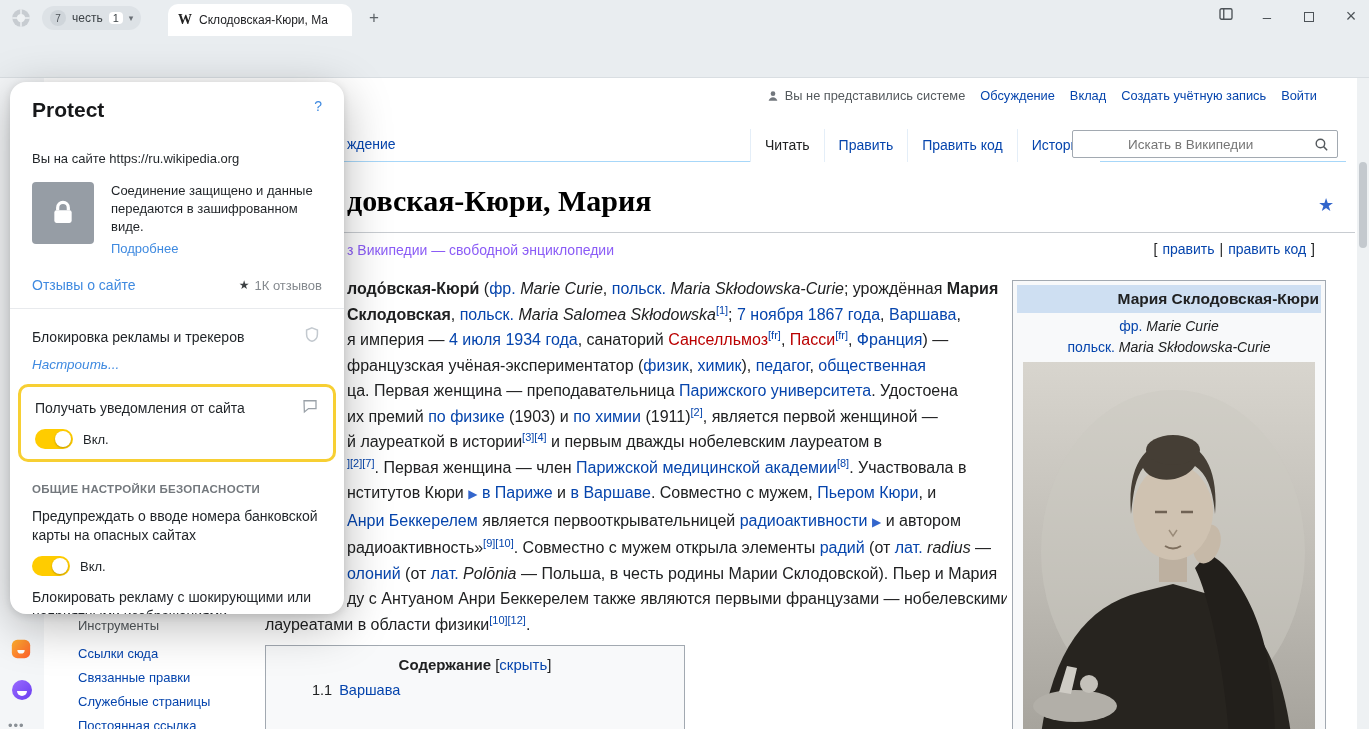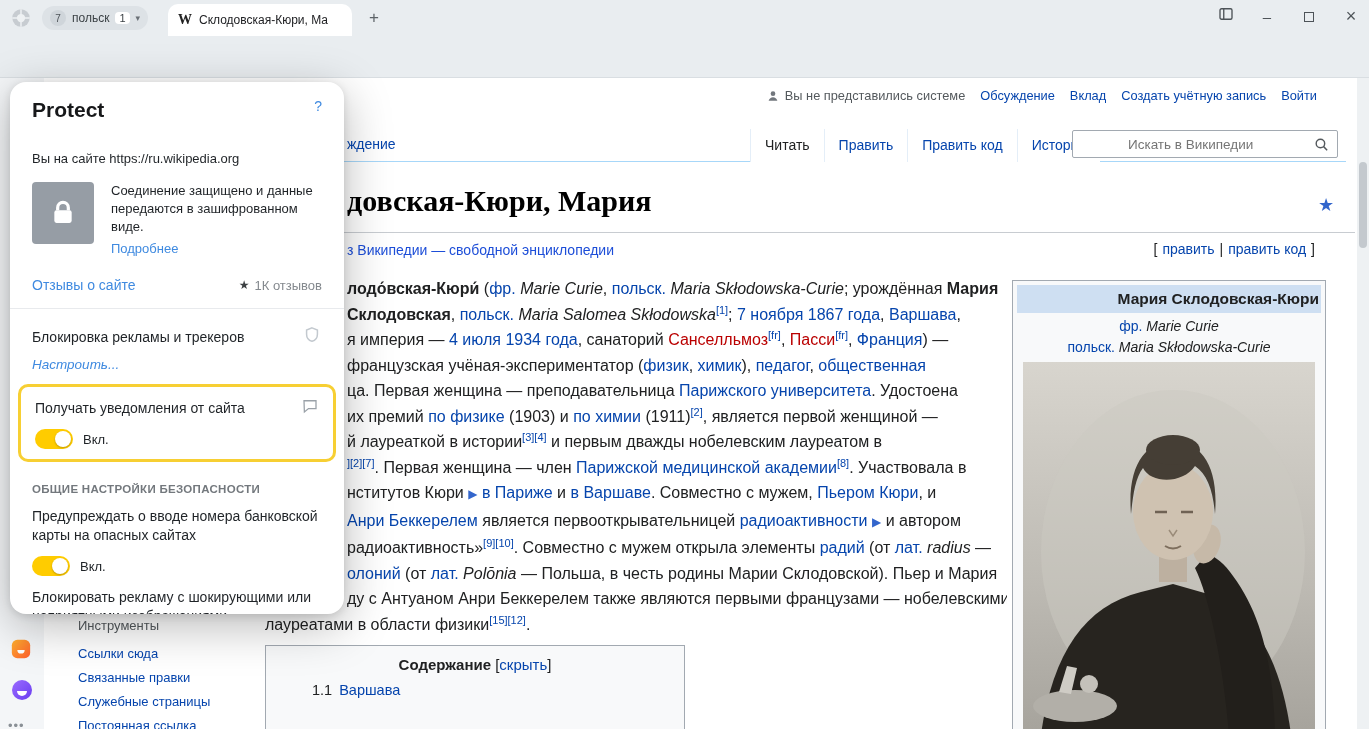"польск" span { text: польск -> честь }
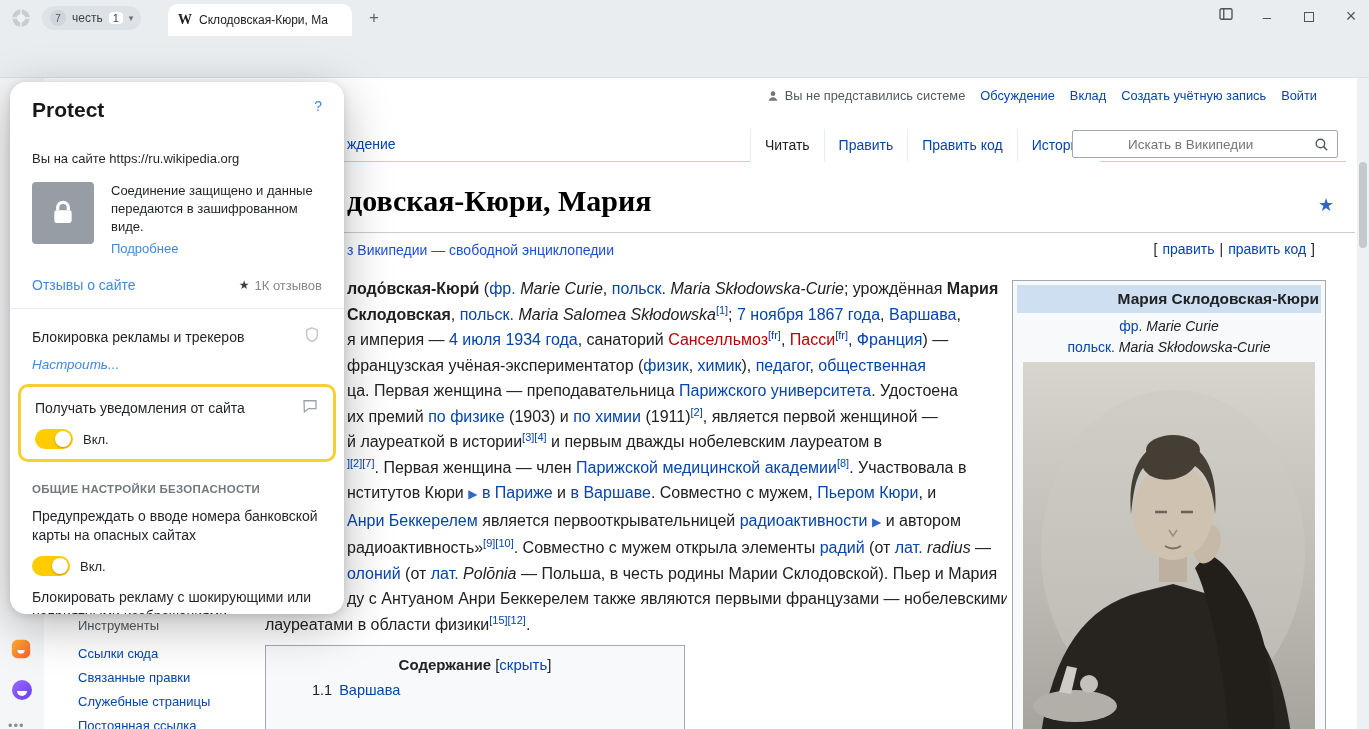"з Википедии — свободной энциклопедии" .tagline { color: #1d4ed8 -> #8b5cf6 }
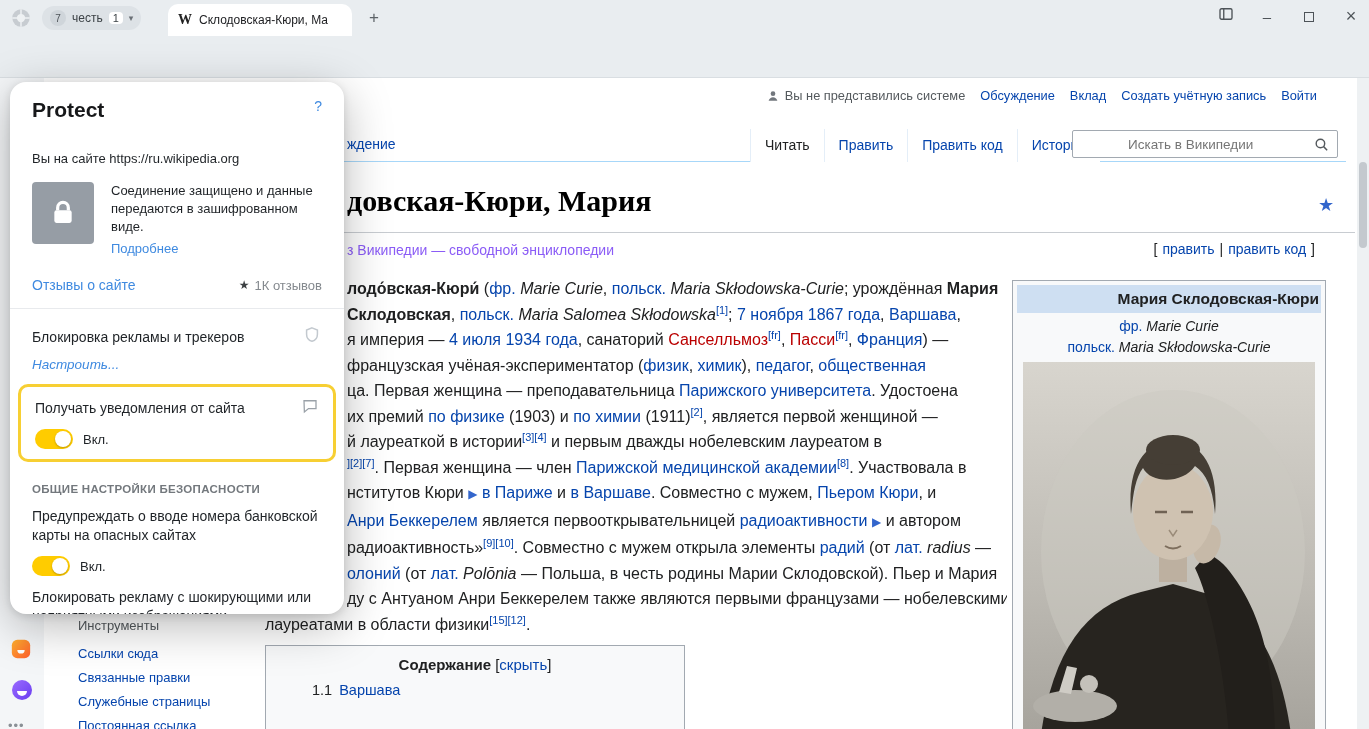"[15][12]" span.sg-f { text: 15 -> 10 }
